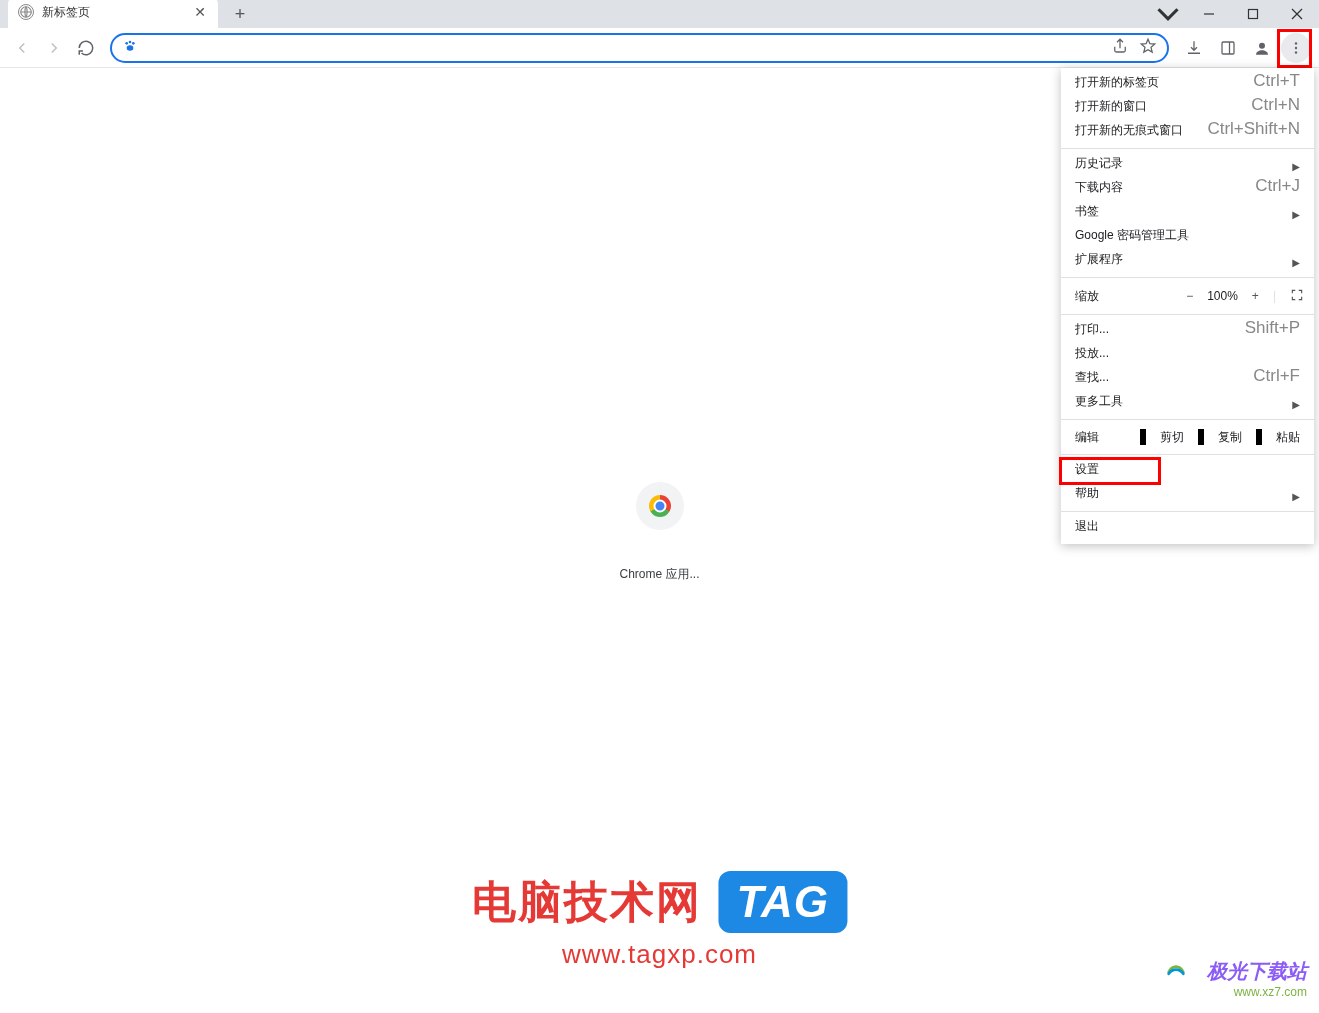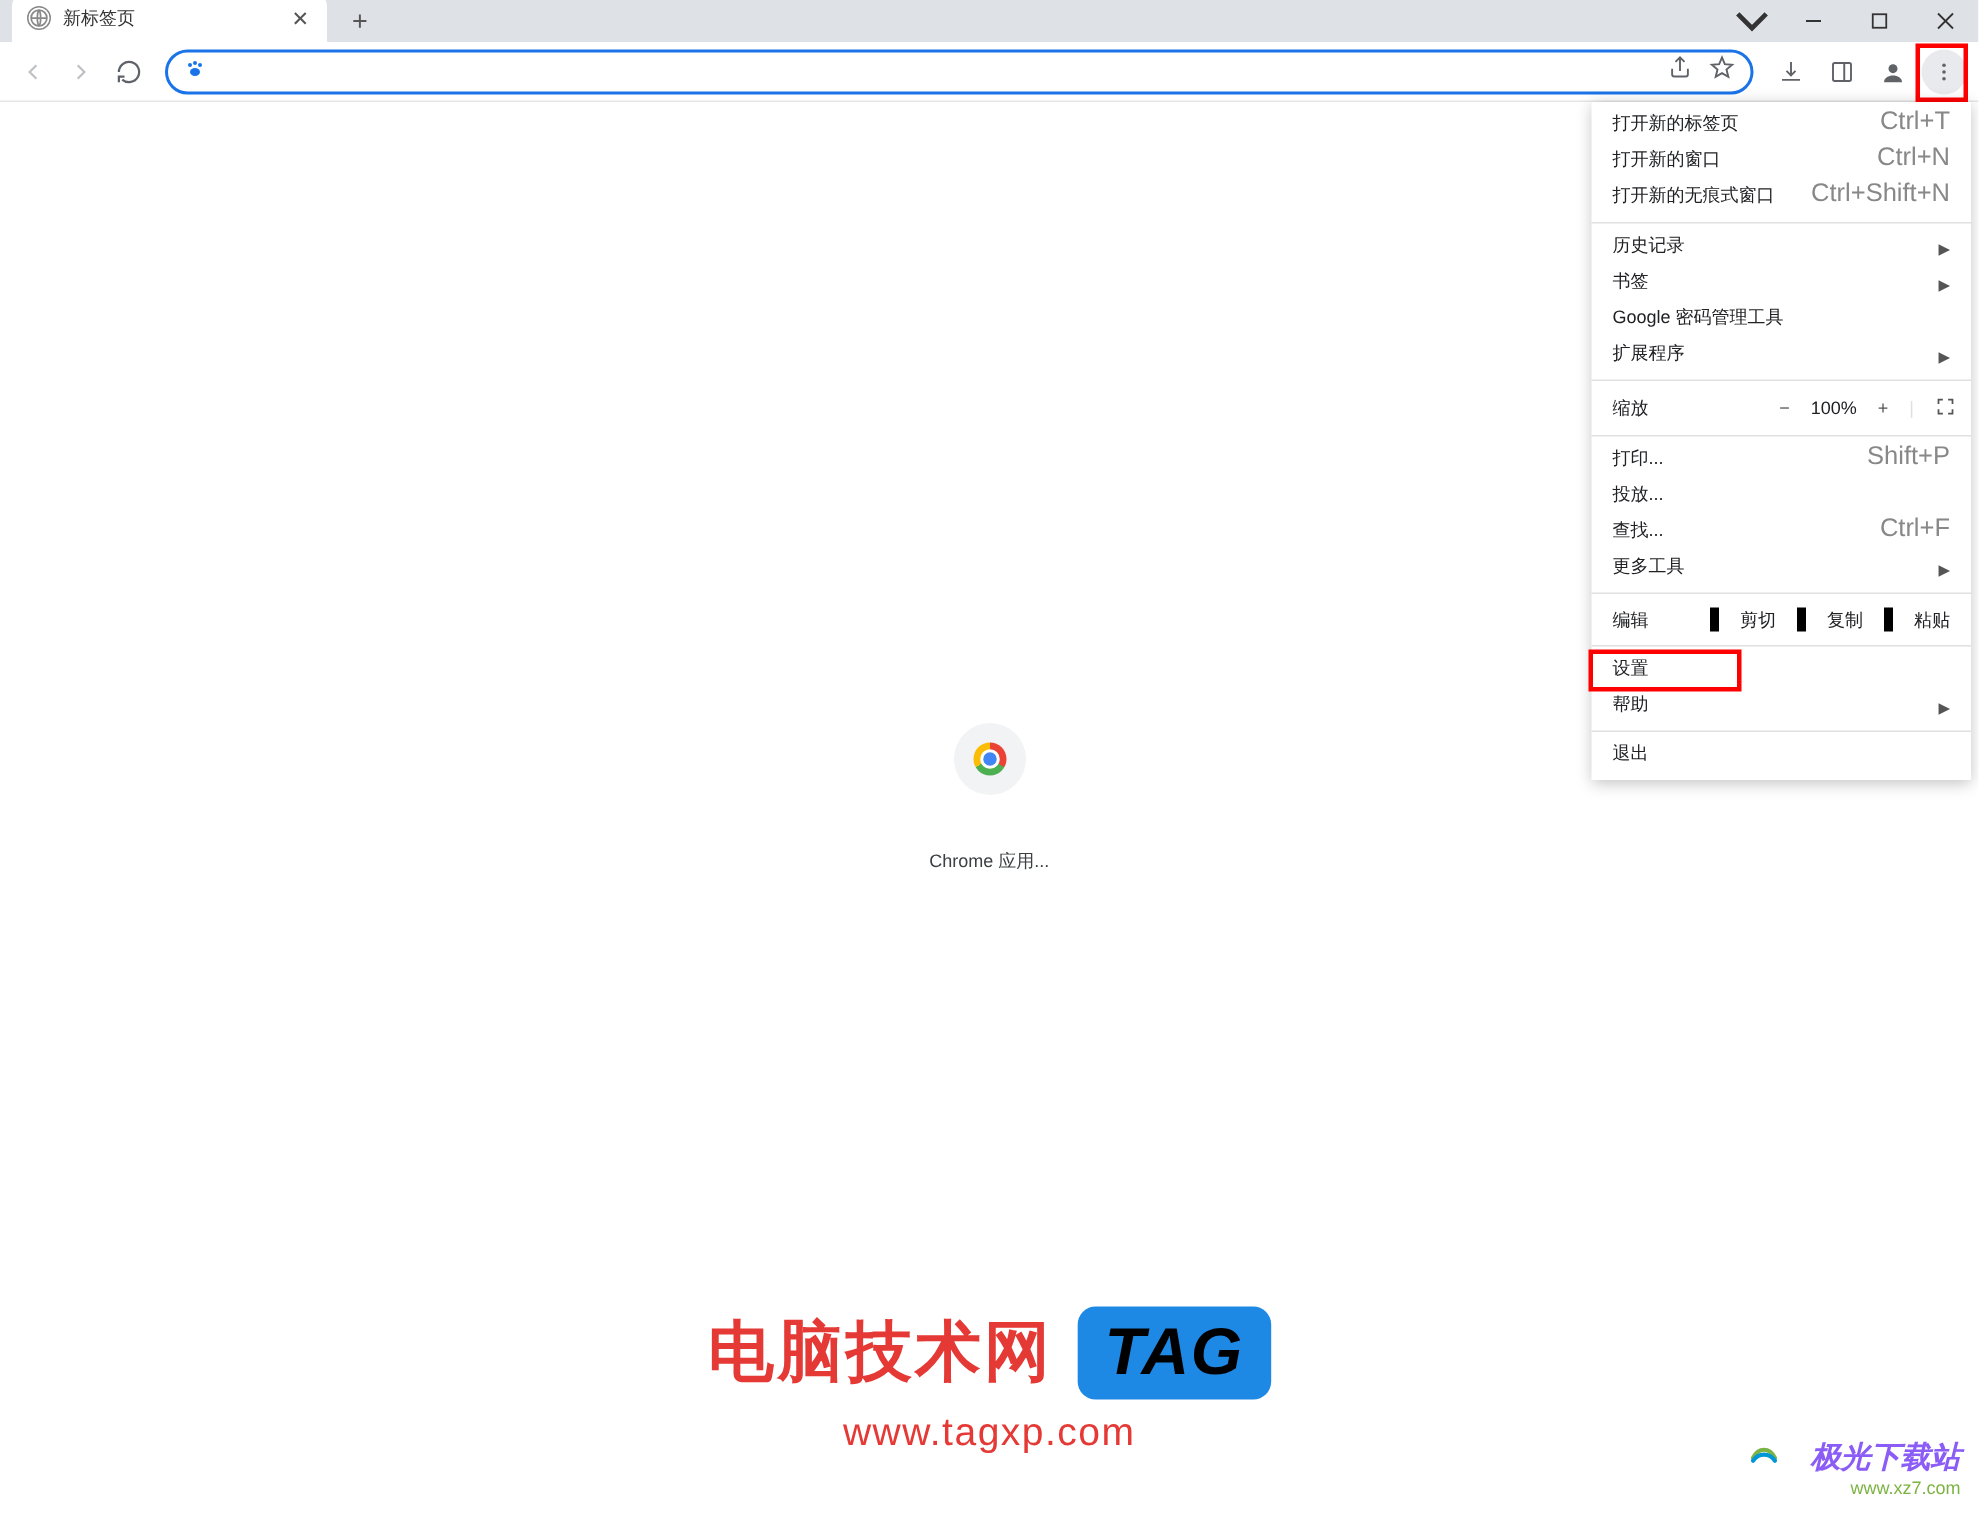"下载内容" div.menu-row { html: none -> <div> <span>下载内容</span> <span>Ctrl+J</span> </div> }
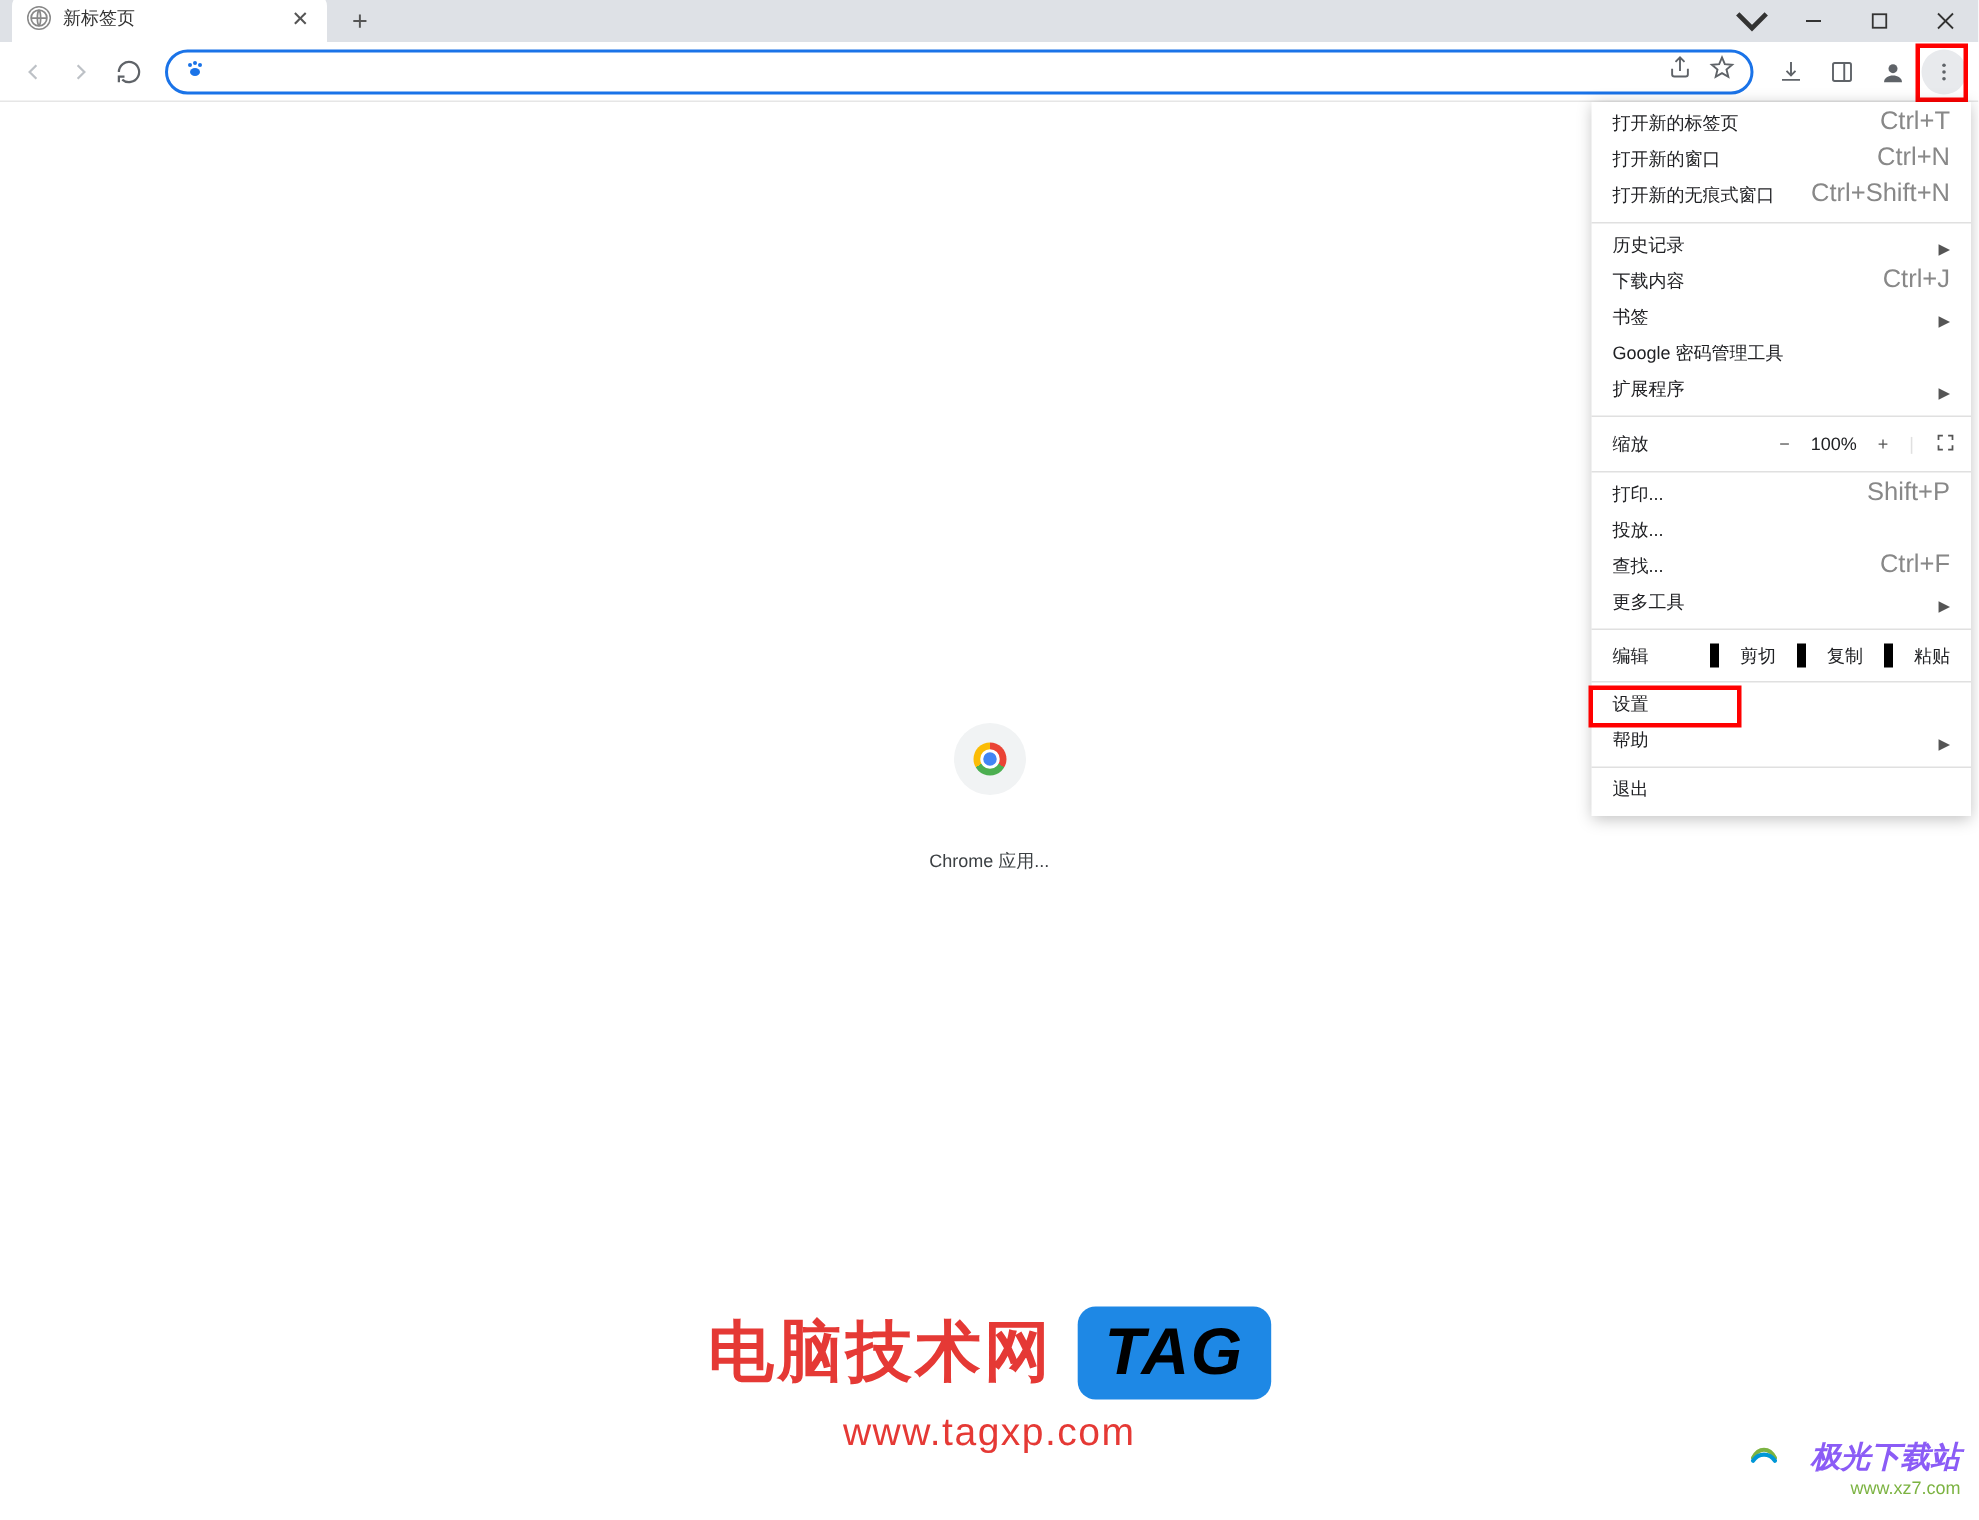"TAG" .wm-tag { color: #000000 -> #ffffff }
